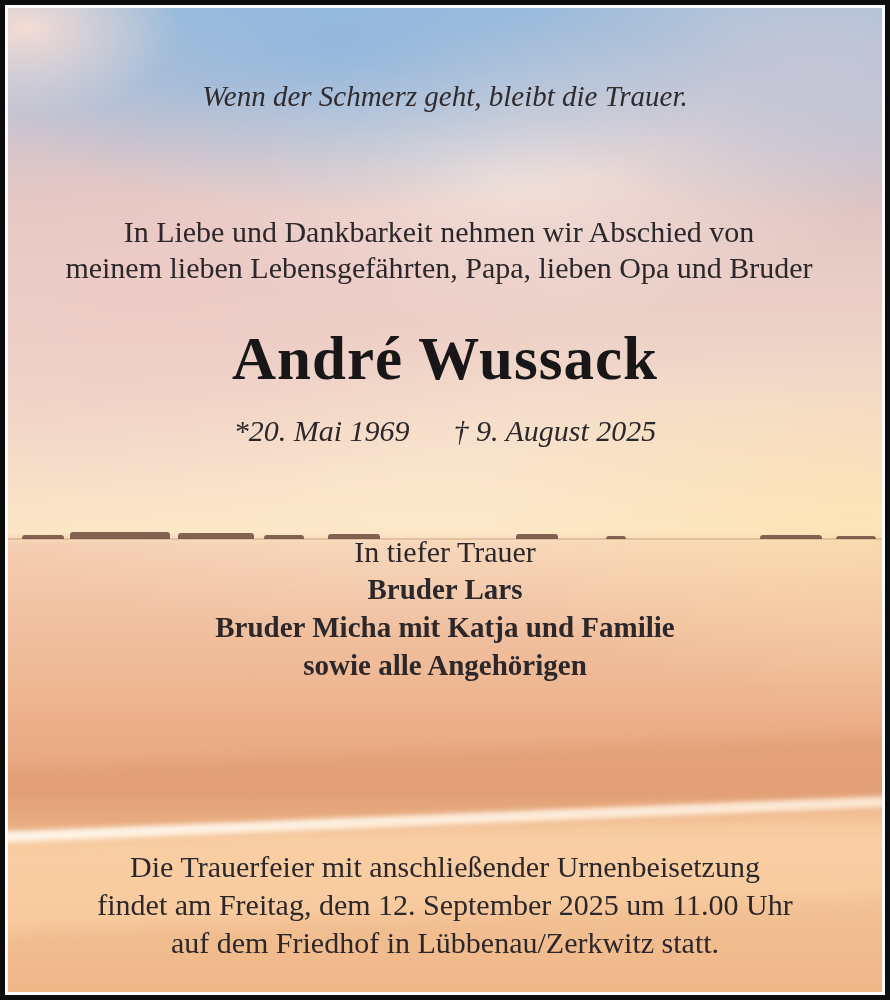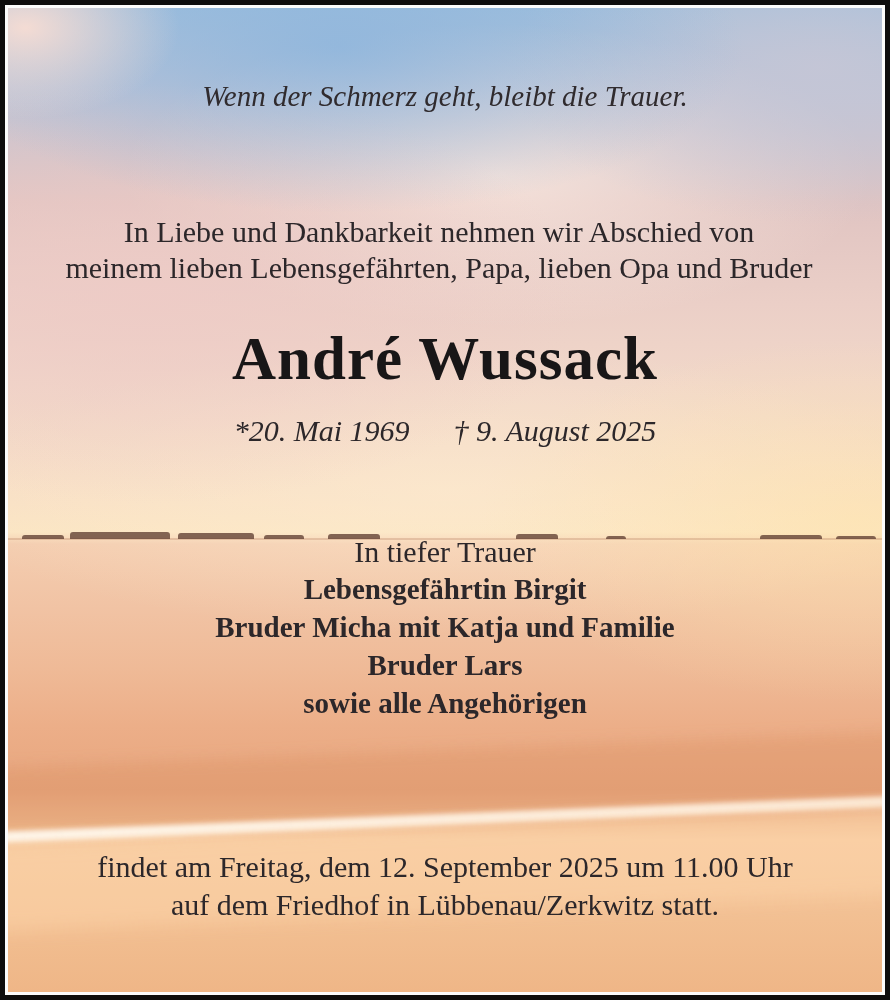"Lebensgefährtin Birgit" li { html: <li>Lebensgefährtin Birgit</li> -> none }
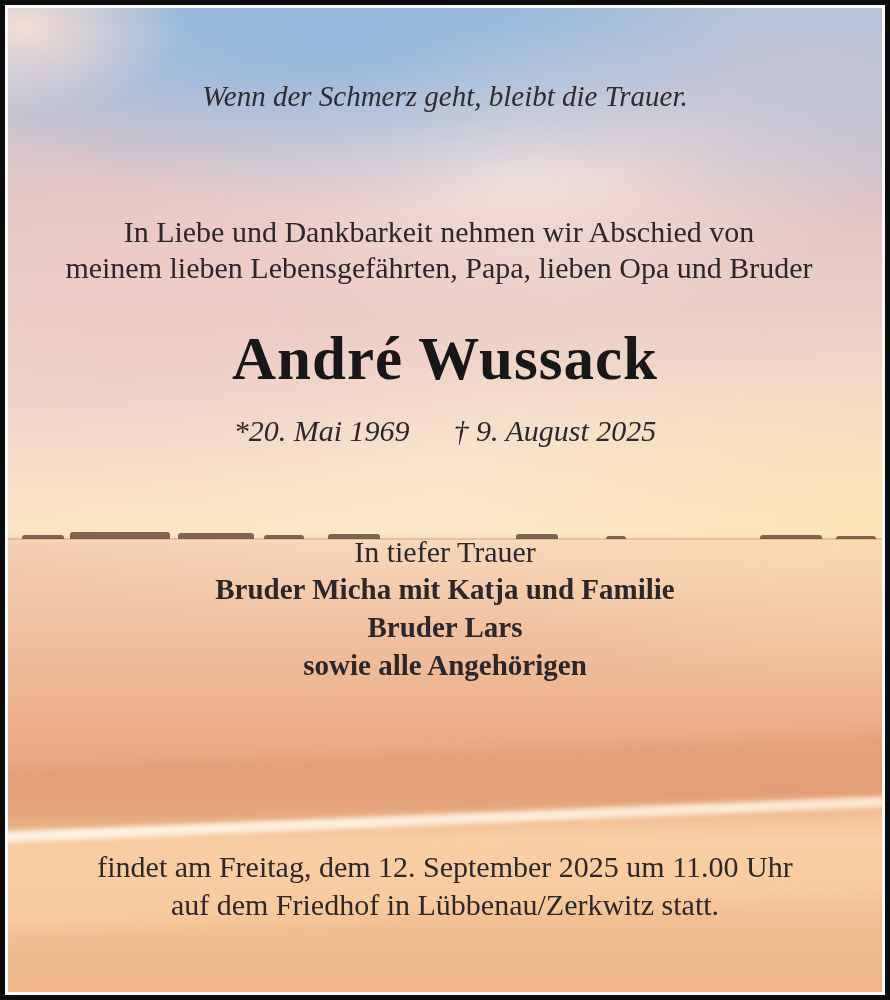"Bruder Micha mit Katja und" li { order: before "Bruder Lars" -> after "Bruder Lars" }
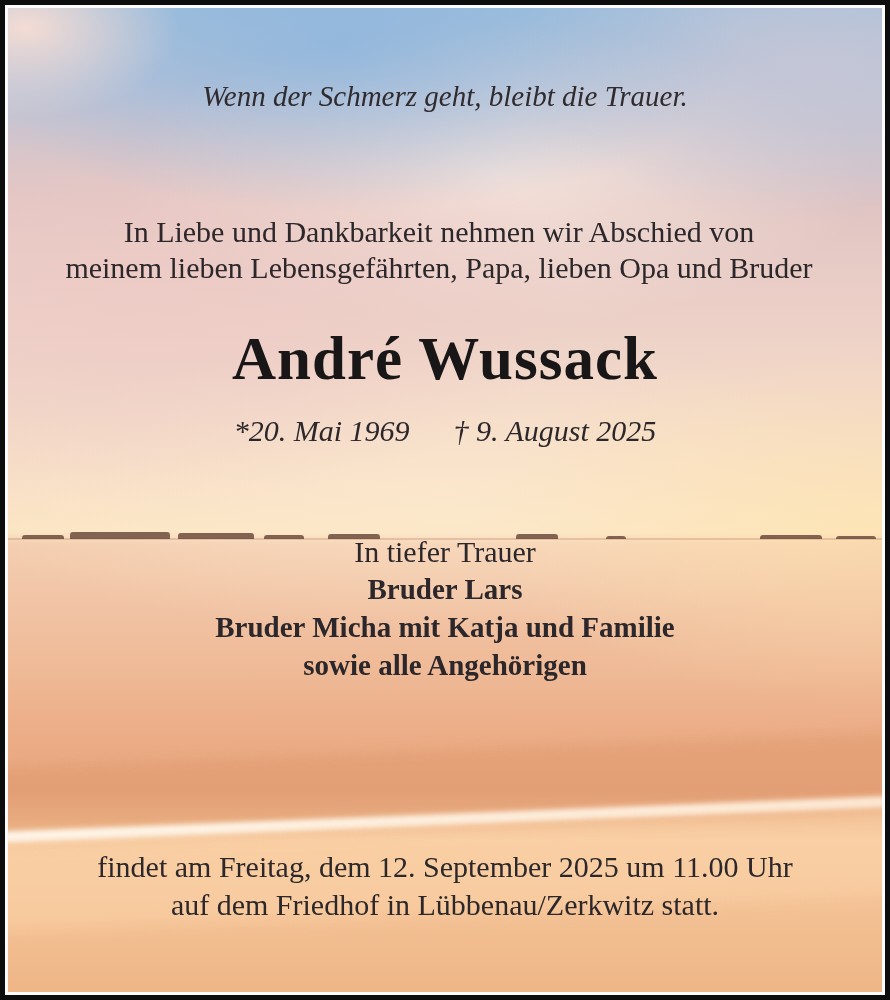"Die Trauerfeier mit anschließender" div { html: none -> <div>Die Trauerfeier mit anschließender Urnenbeisetzung</div> }
